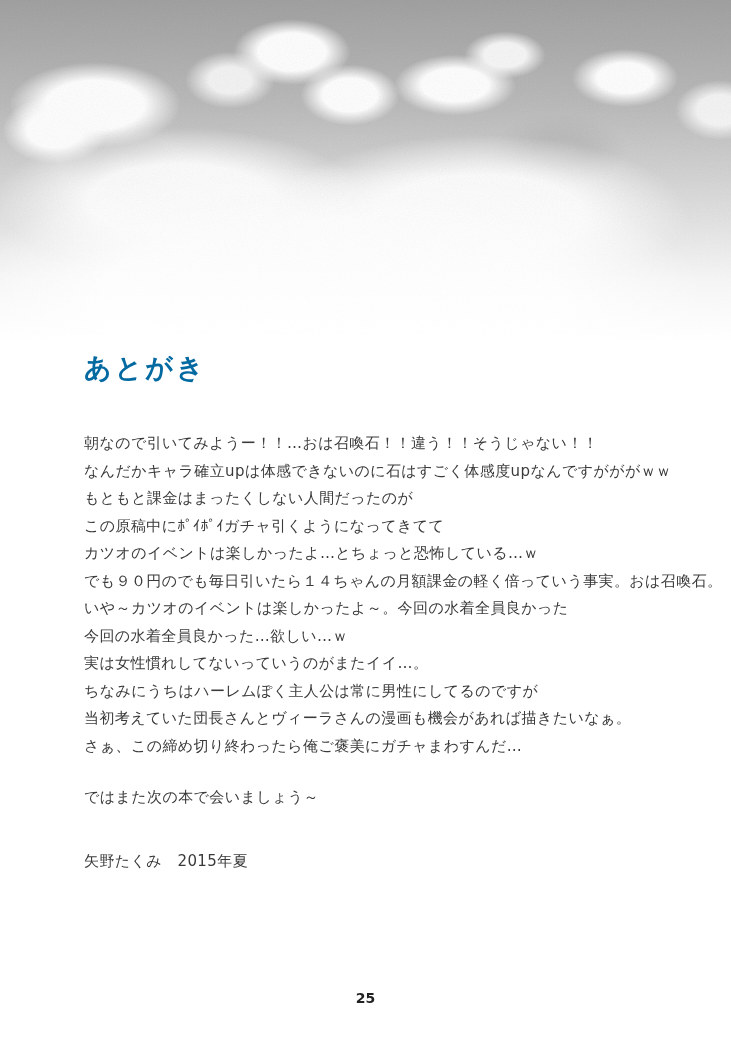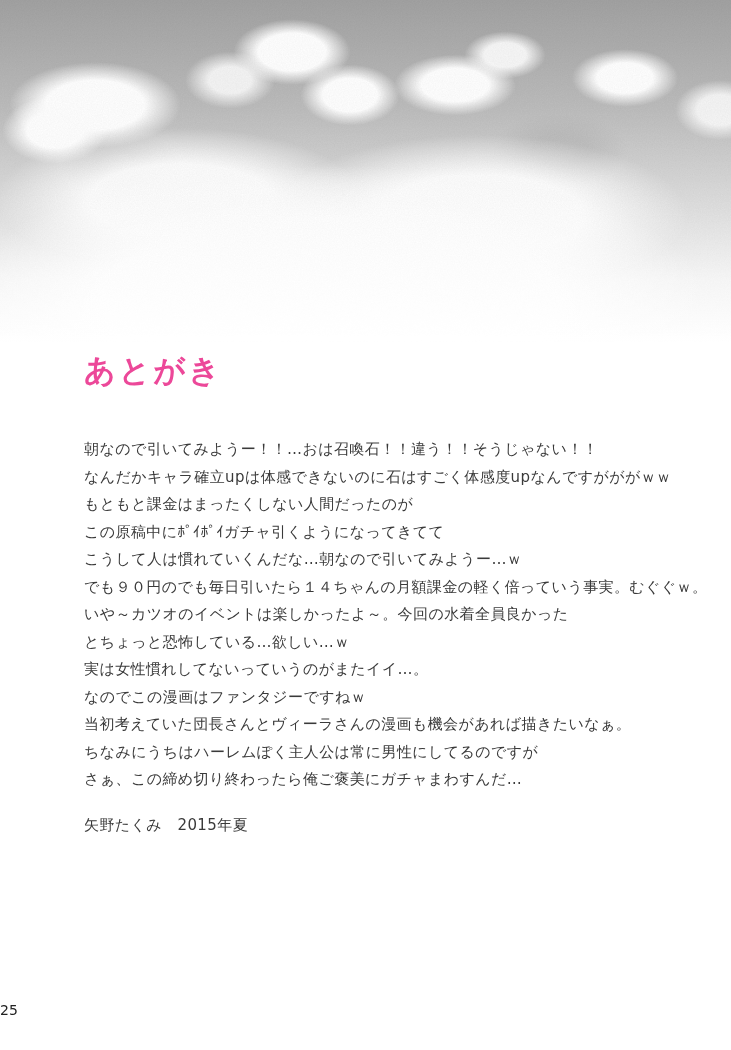"あとがき" .title { color: #ec4899 -> #0369a1; font-size: 31px -> 27px }
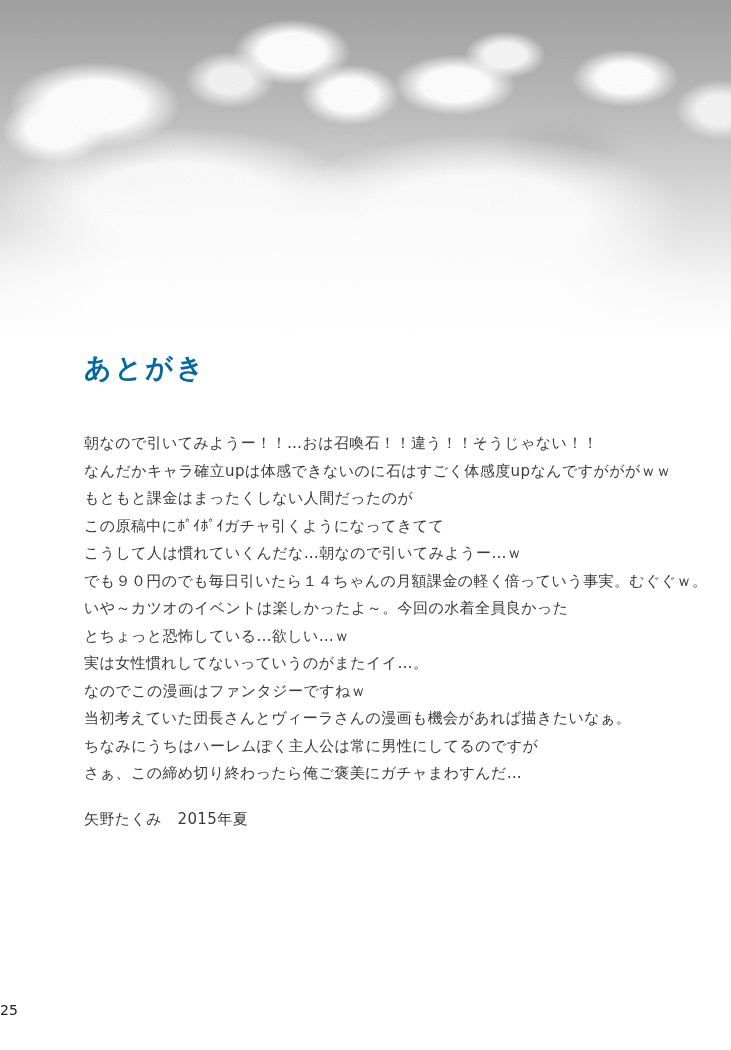"こうして人は慣れていくんだな…朝なので引いてみようー…ｗ" div.line { text: こうして人は慣れていくんだな…朝なので引いてみようー -> カツオのイベントは楽しかったよ…とちょっと恐怖している }
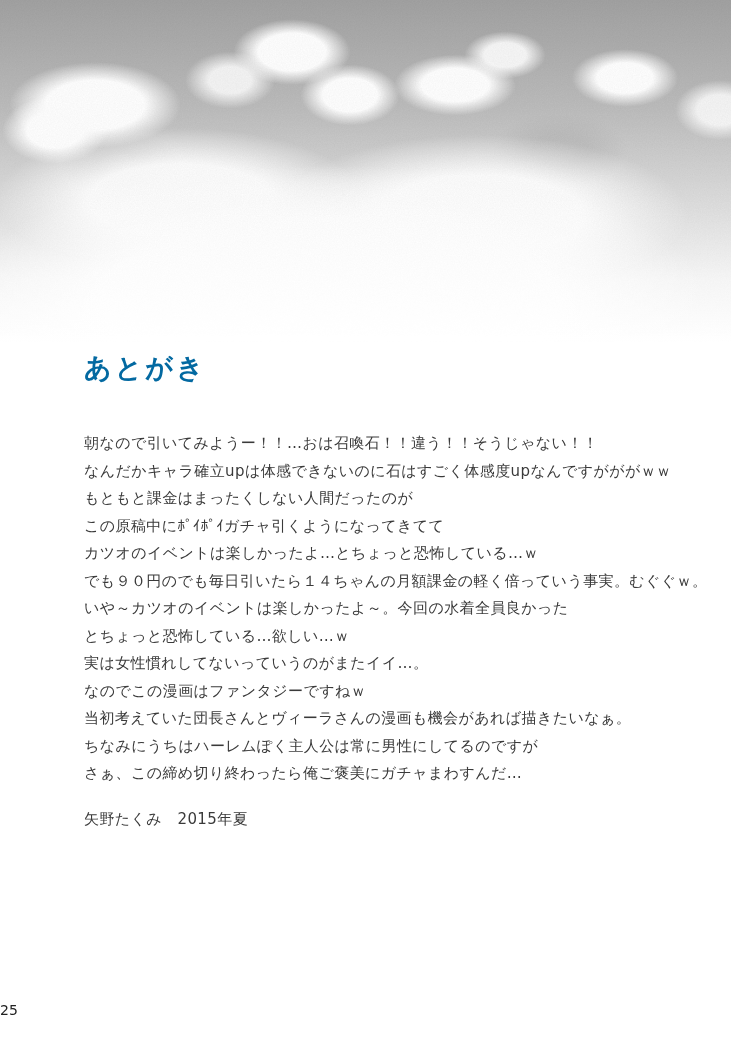"でも９０円のでも毎日引いたら１４ちゃんの月額課金の軽く倍っていう事実。むぐぐｗ。" div.line { text: むぐぐｗ -> おは召喚石 }
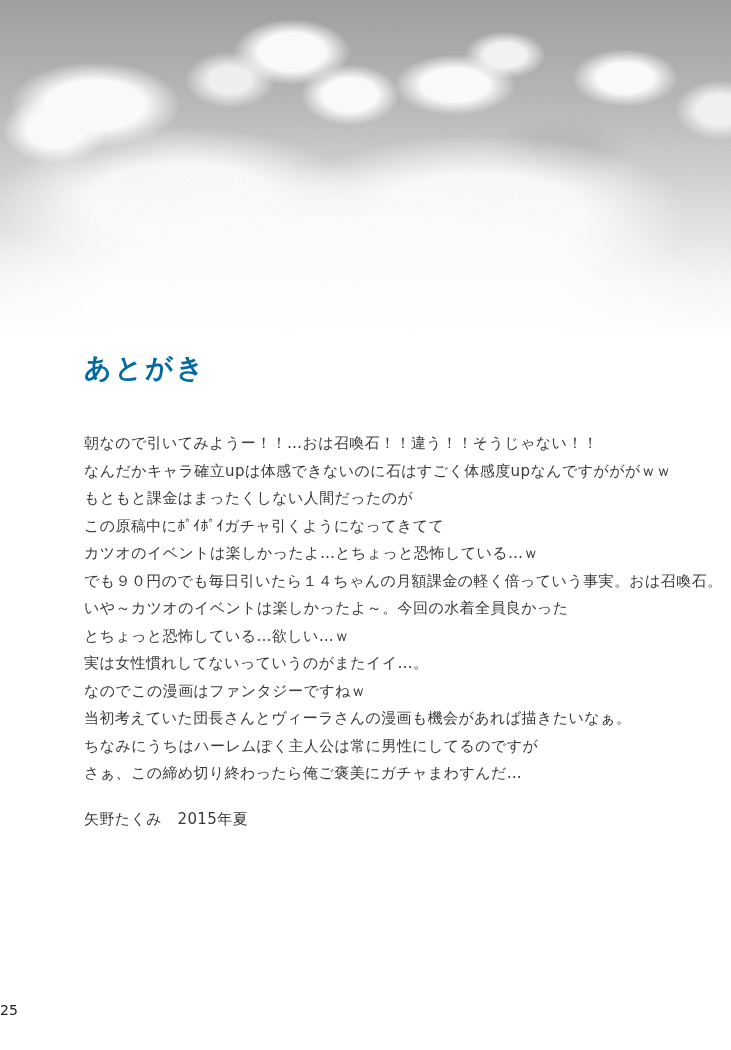"とちょっと恐怖している…欲しい…ｗ" div.line { text: とちょっと恐怖している -> 今回の水着全員良かった }
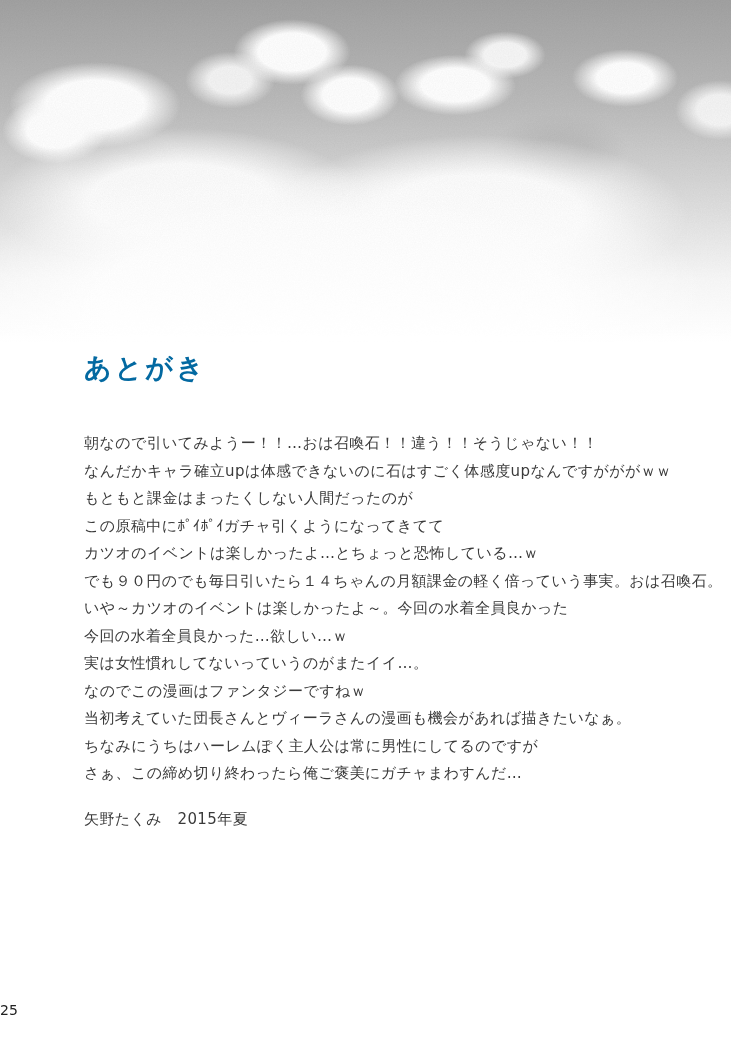"なのでこの漫画はファンタジーですねｗ" div.line { html: <div>なのでこの漫画はファンタジーですねｗ</div> -> none }
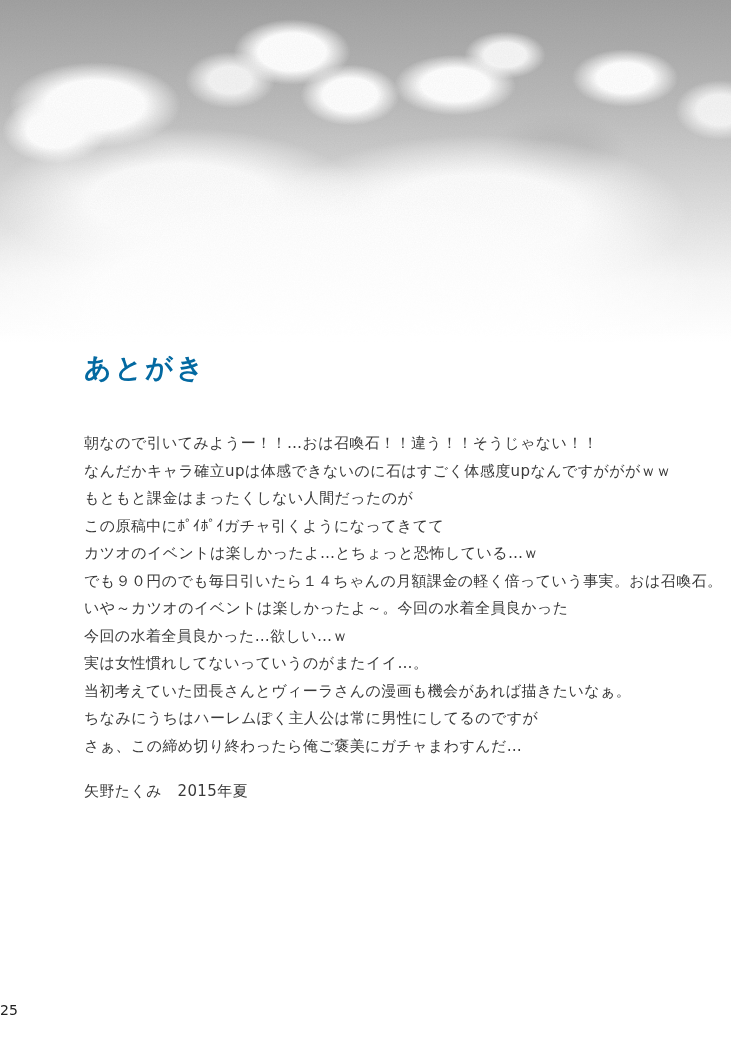"当初考えていた団長さんとヴィーラさんの漫画も機会があれば描きたいなぁ。" div.line { order: before "ちなみにうちはハーレムぽく主人公は常に男性にしてるのですが" -> after "ちなみにうちはハーレムぽく主人公は常に男性にしてるのですが" }
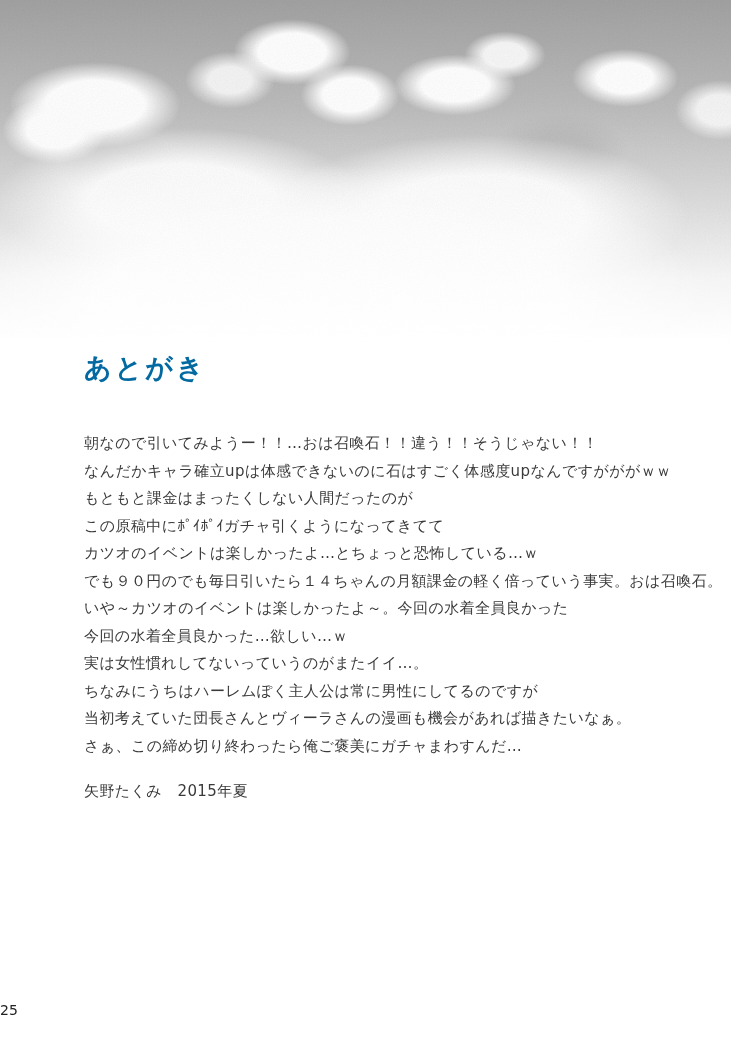"ではまた次の本で会いましょう～" div.line { html: none -> <div>ではまた次の本で会いましょう～</div> }
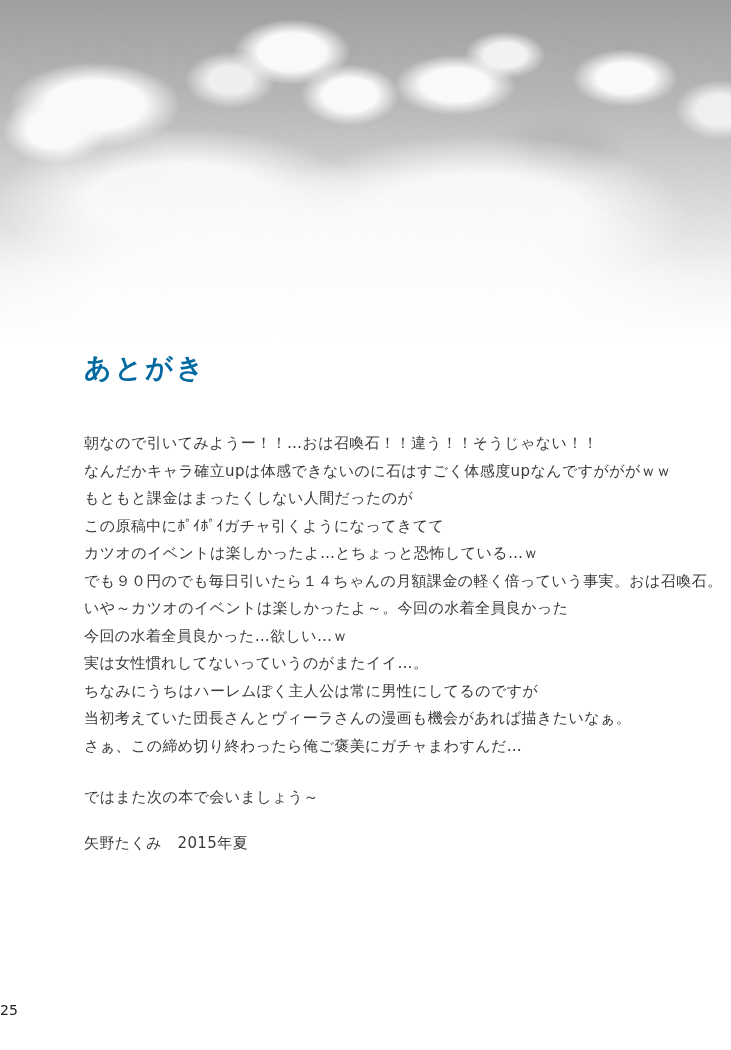"矢野たくみ 2015年夏" .signature { margin-top: 18px -> 36px }
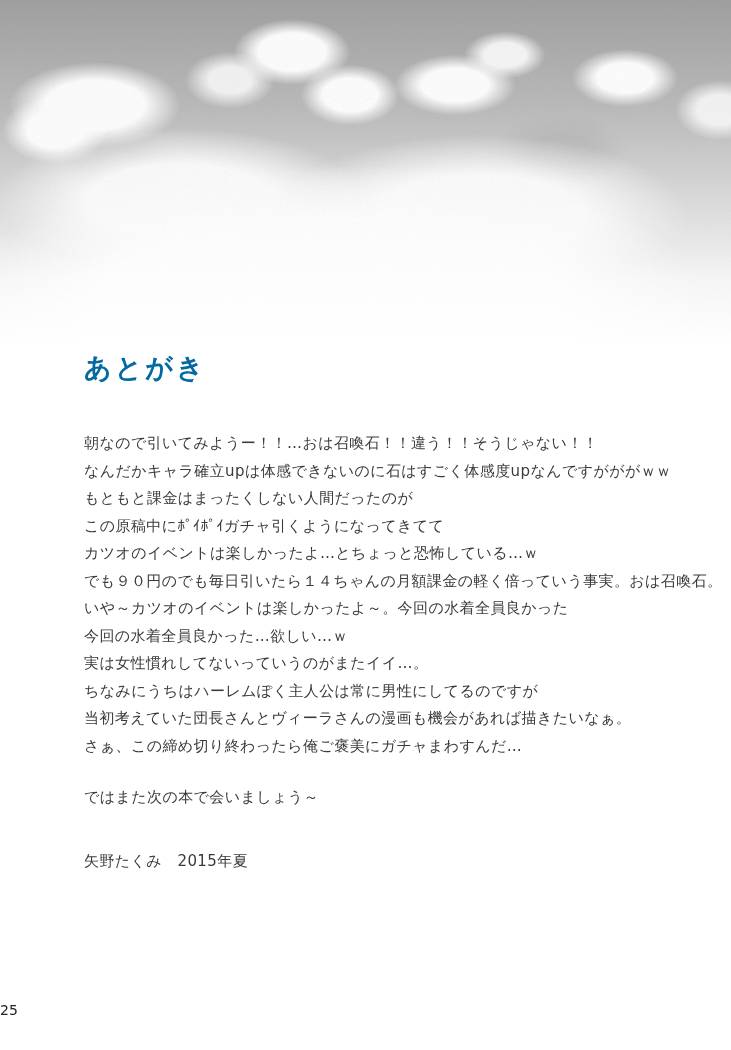"25" .page-number { bottom: 32px -> 44px; font-weight: normal -> bold; text-align: left -> center }
